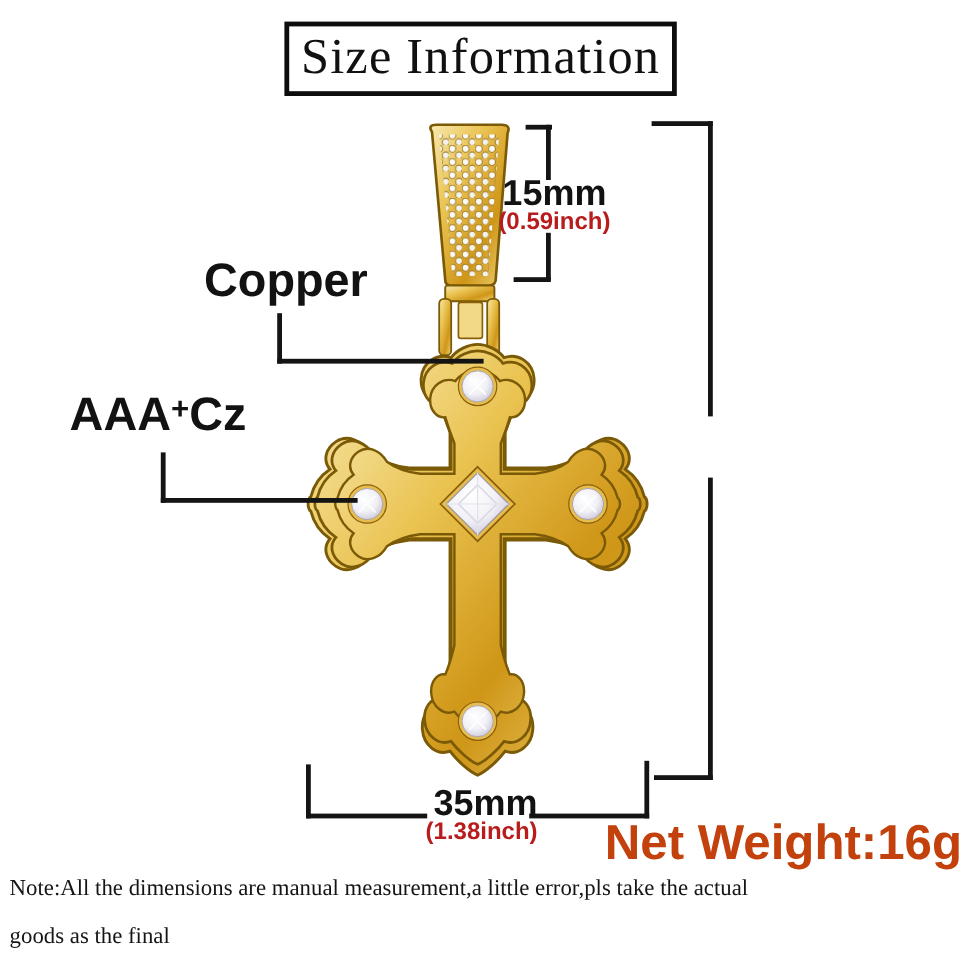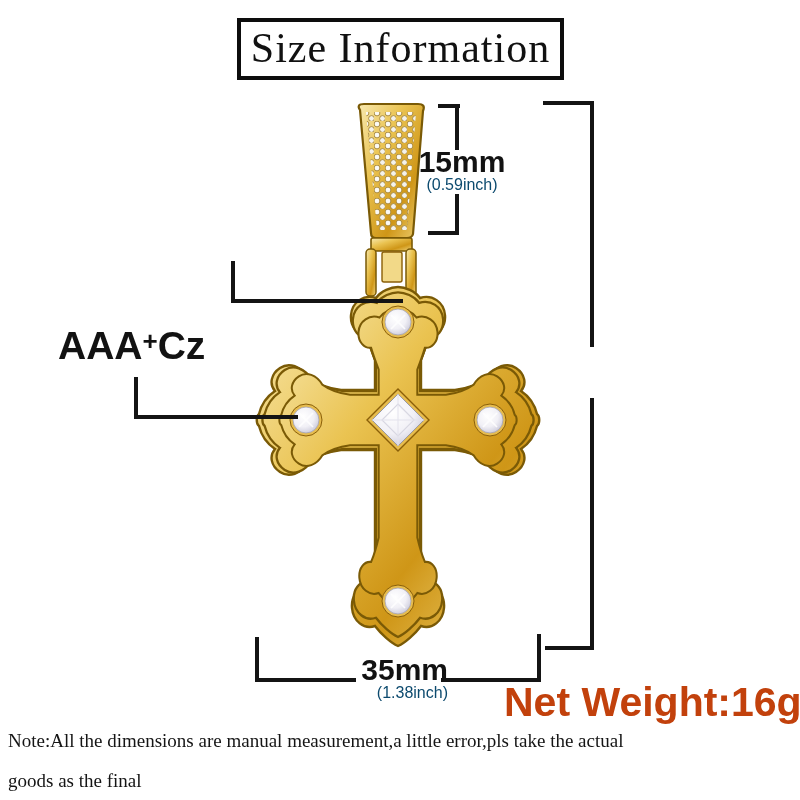"(0.59inch)" .meas .inch { color: #0c4a6e -> #b91c1c; font-size: 16px -> 20px; font-weight: normal -> bold }
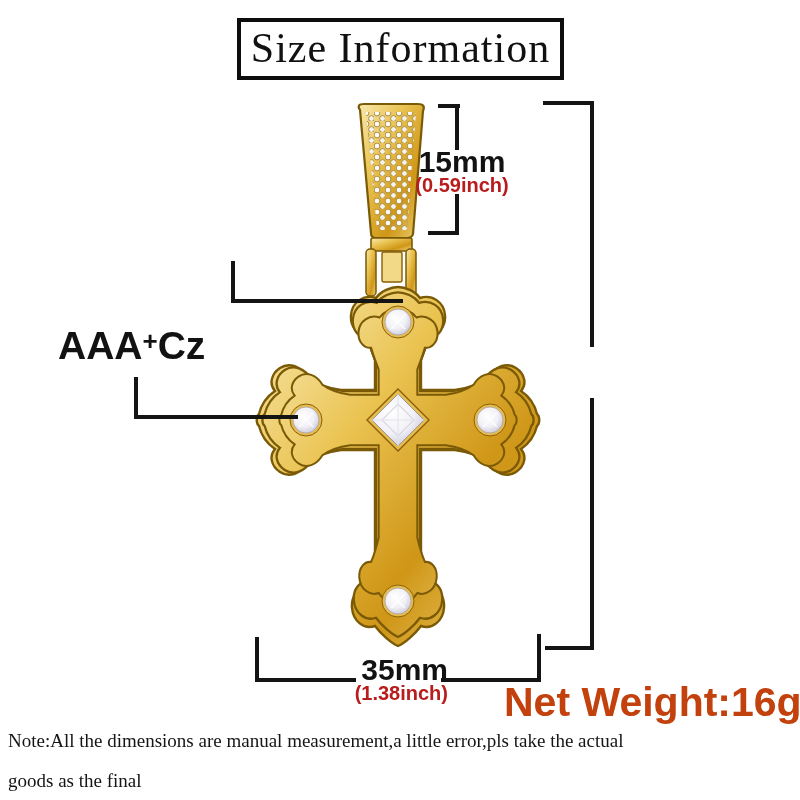"Copper" div.big-label { html: none -> <div>Copper</div> }
